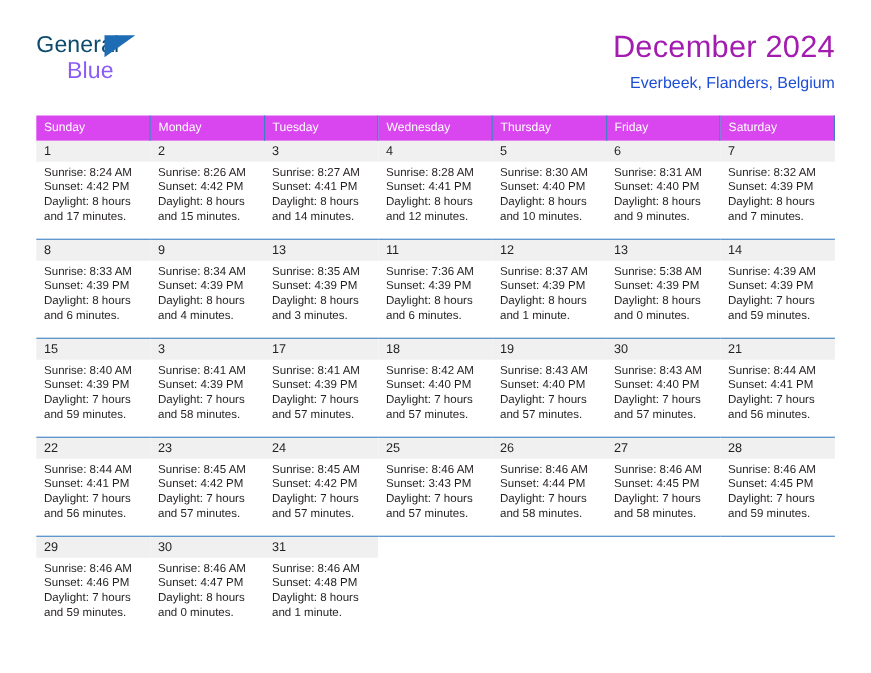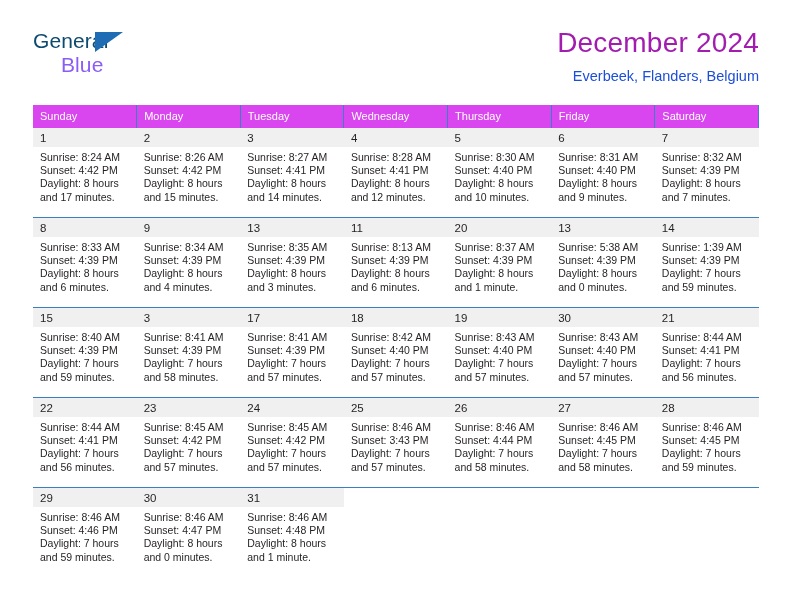"20" div.daynum { text: 20 -> 12 }
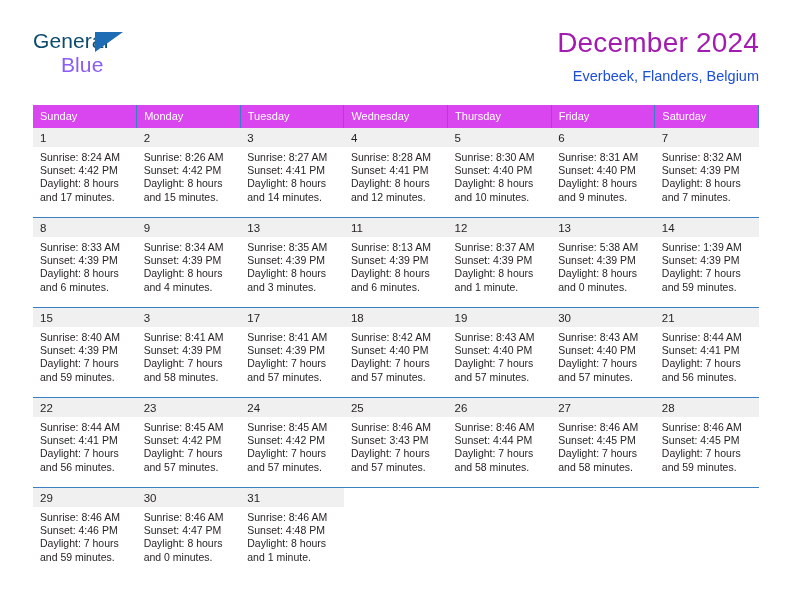"Sunrise: 8:13 AM" div { text: 8:13 -> 7:36 }
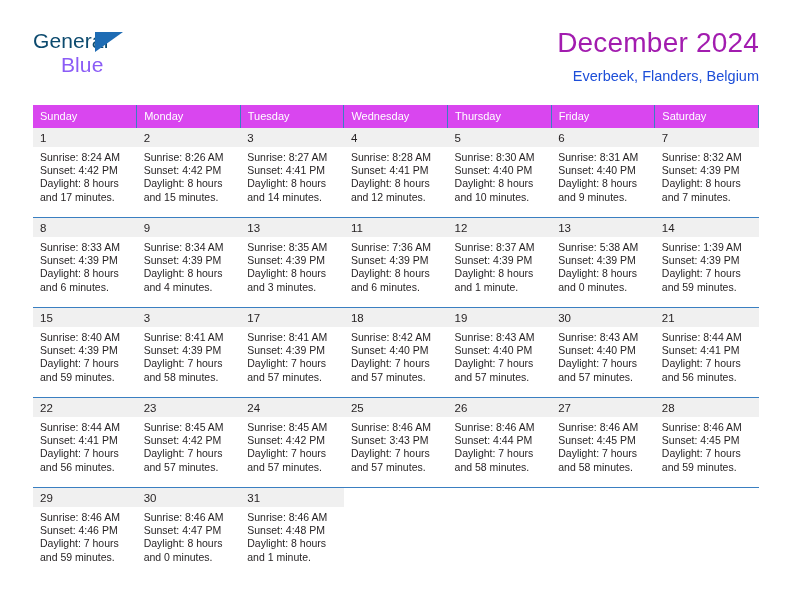"Sunrise: 1:39 AM" div { text: 1:39 -> 4:39 }
